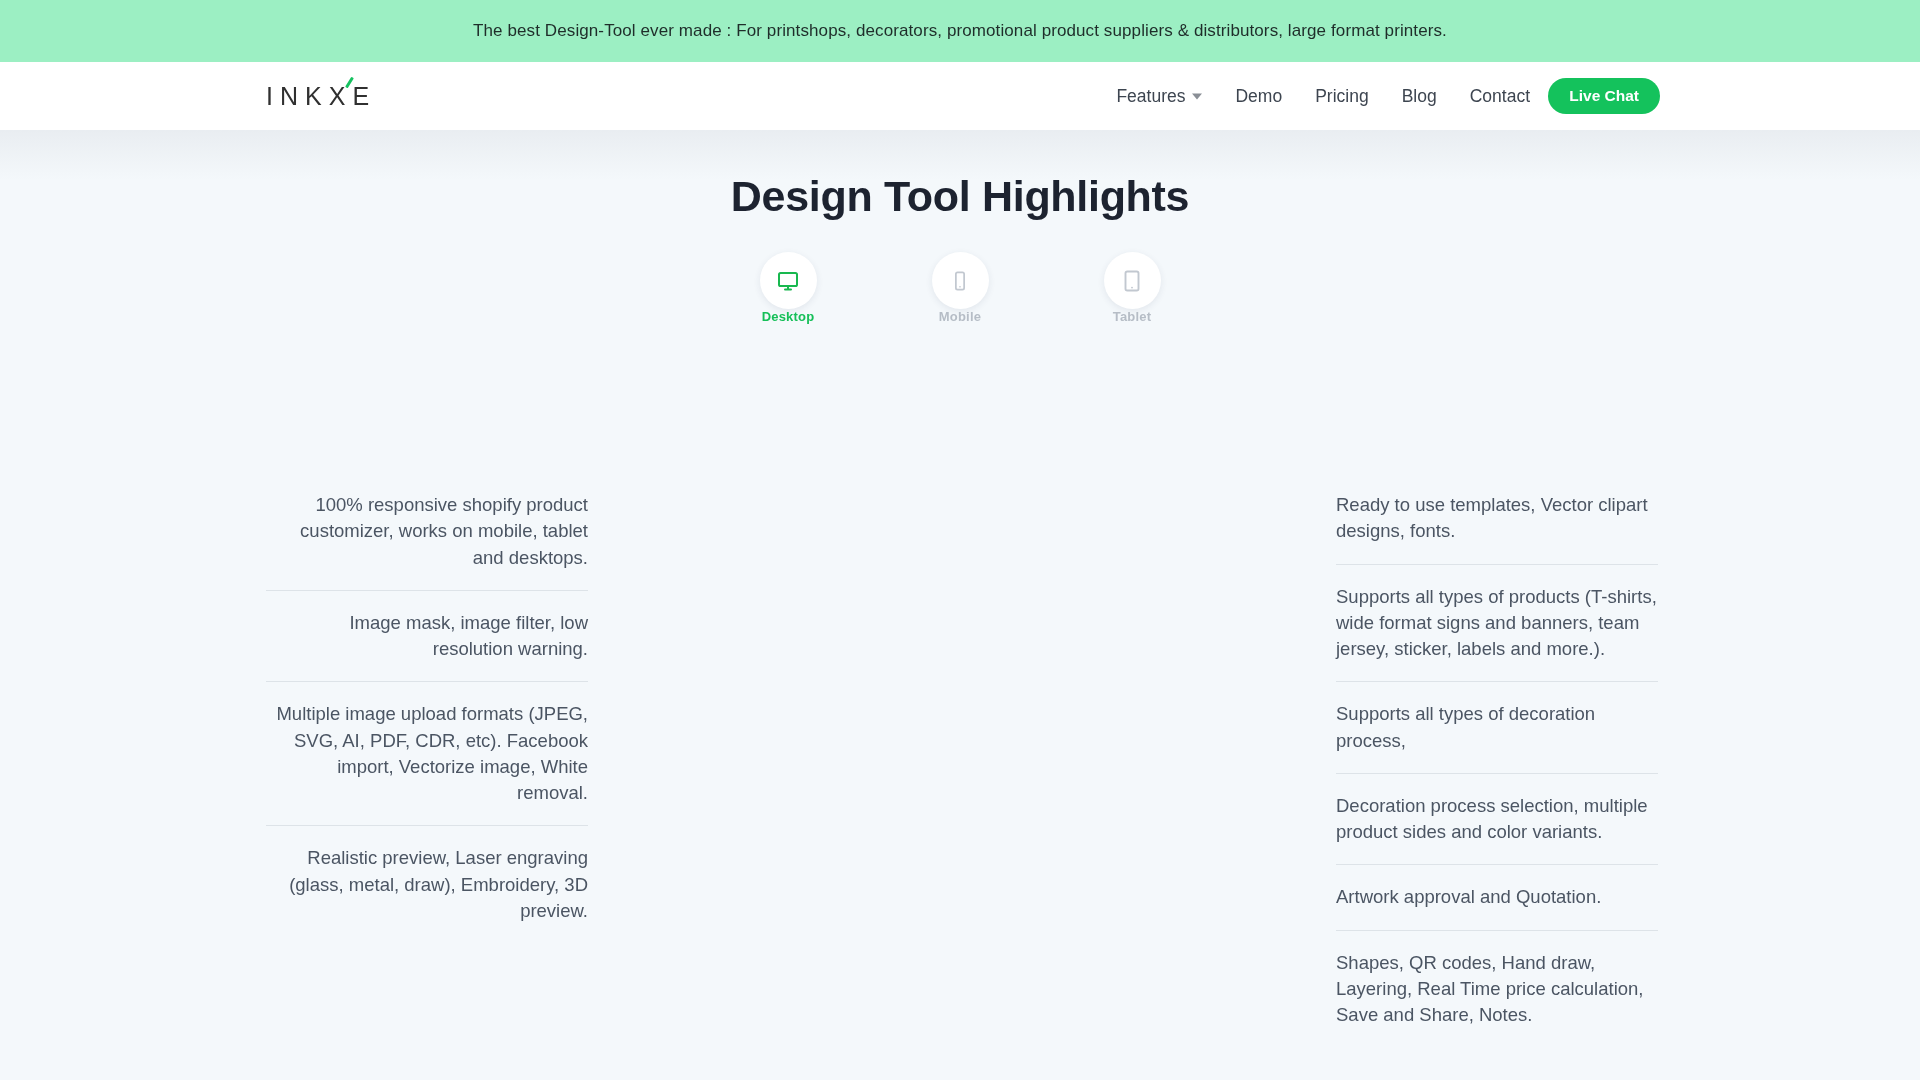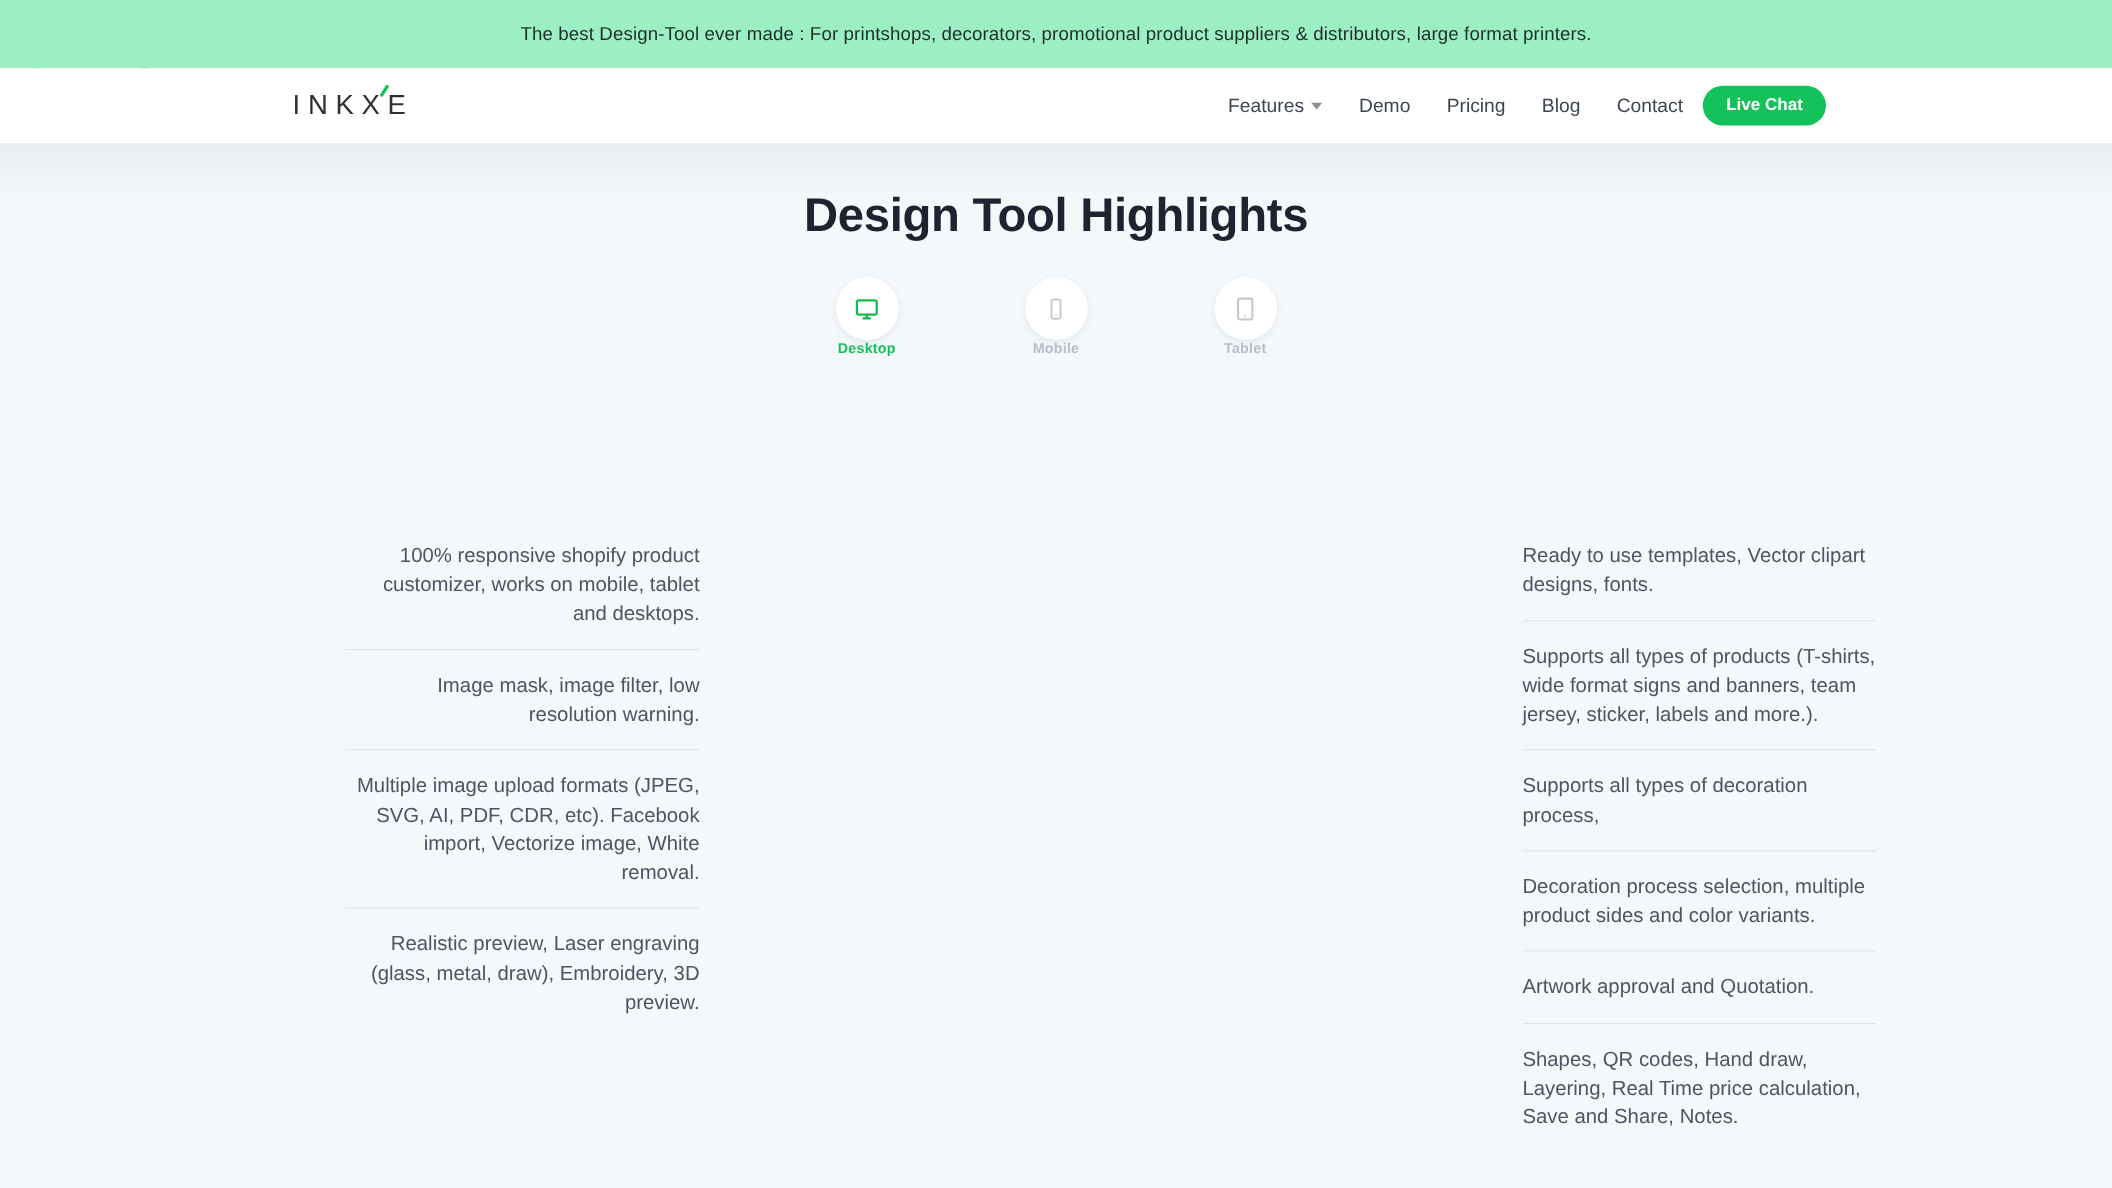"100% responsive shopify product" .col { margin-left: 48px -> none }
